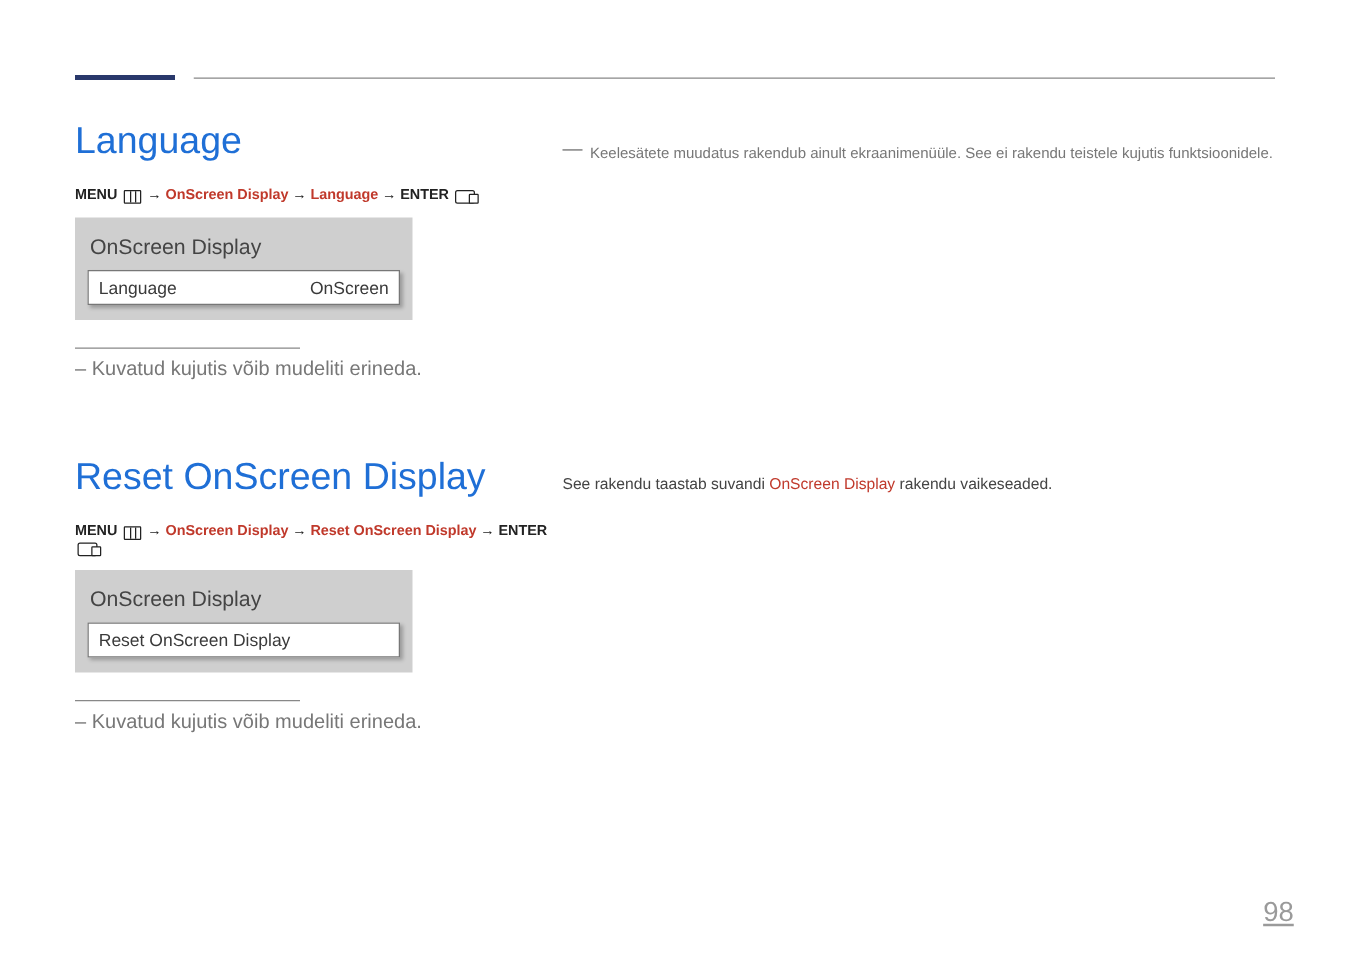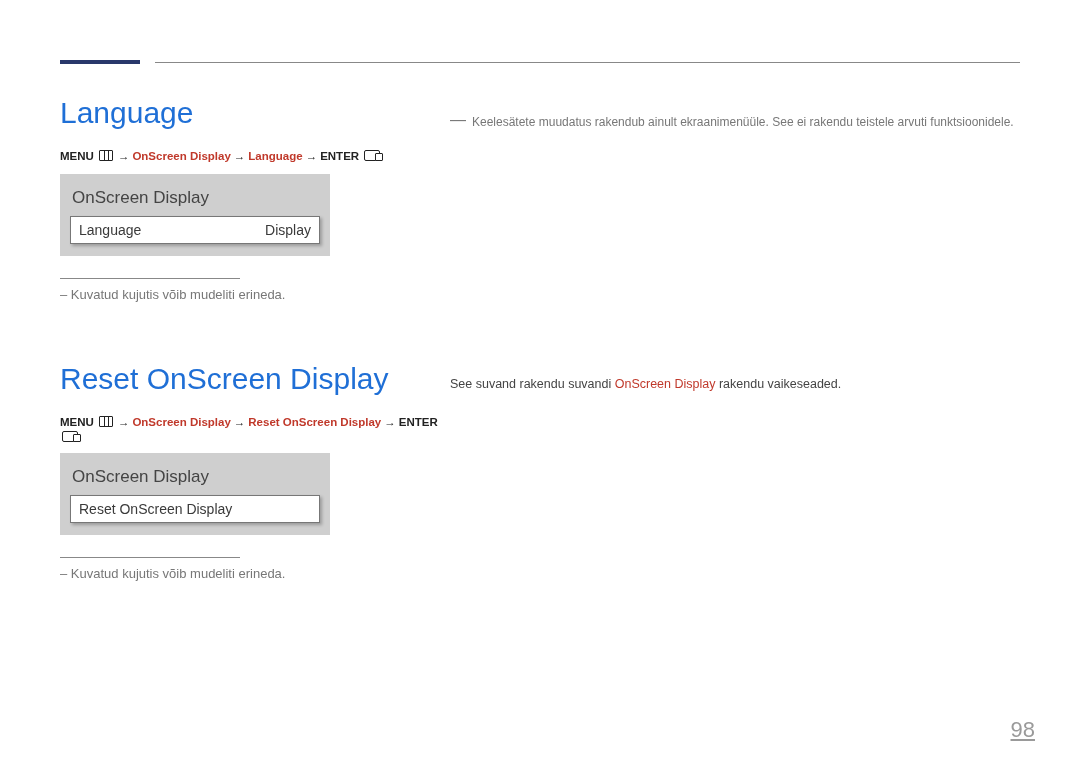"Keelesätete muudatus rakendub ainult" span { text: arvuti -> kujutis }
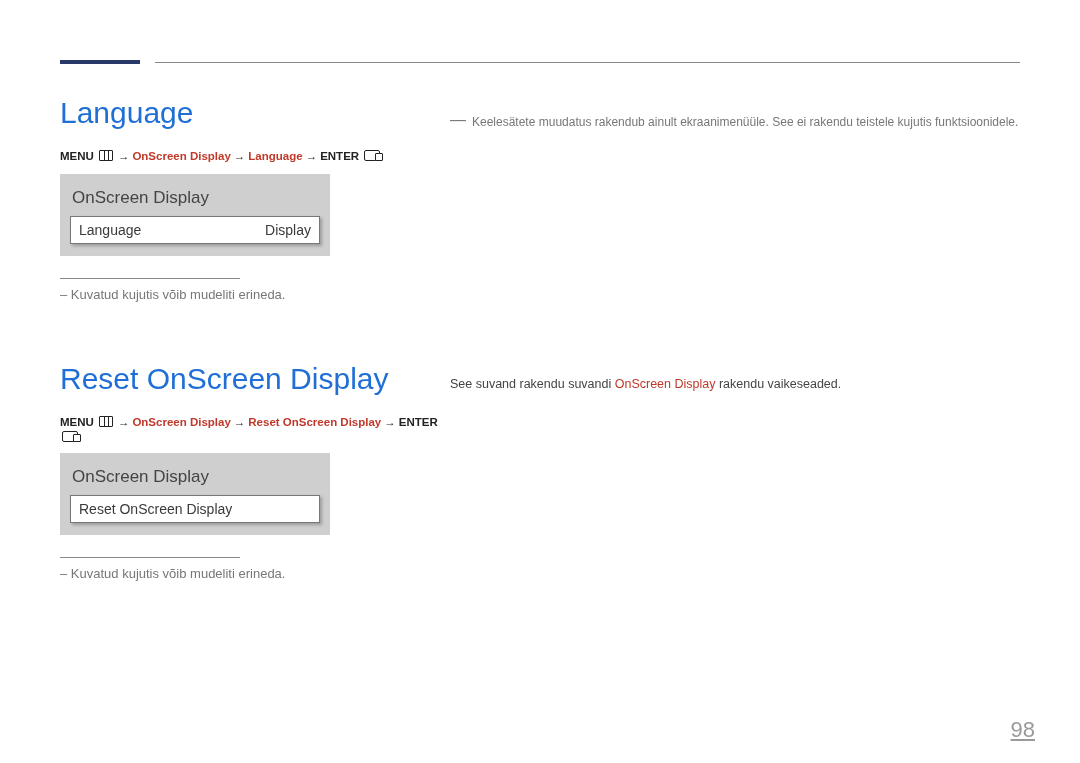"MENU" .path { align-items: flex-start -> flex-end }
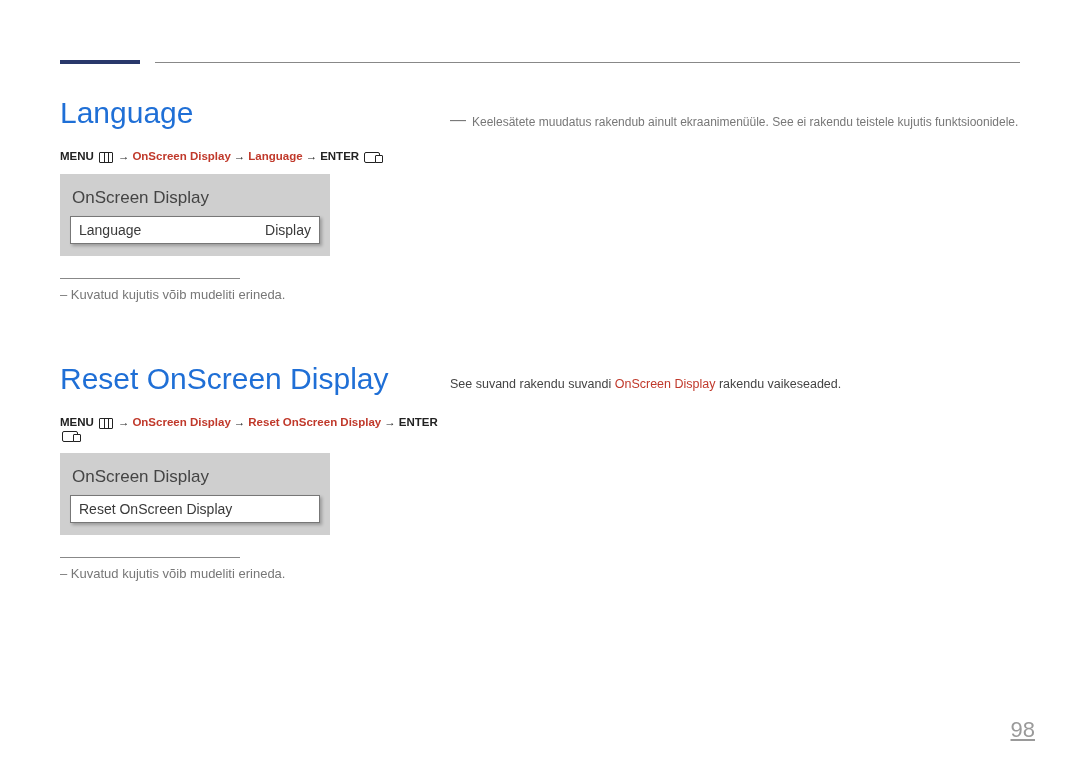"Display" span { text: Display -> OnScreen }
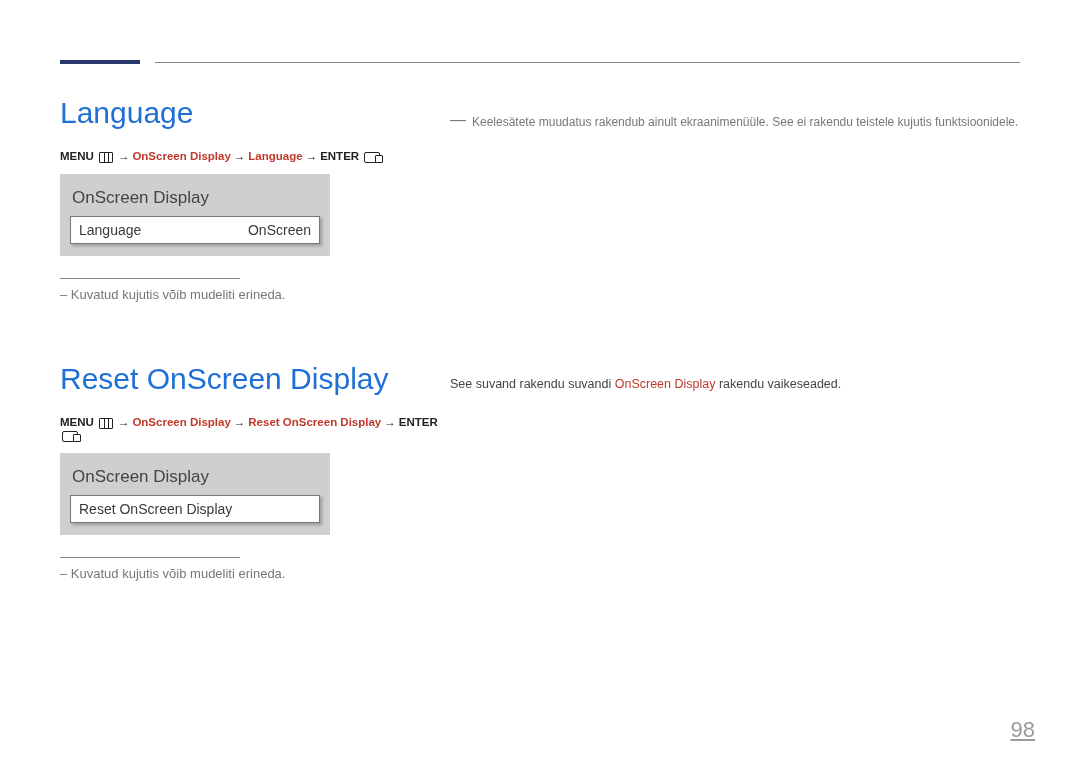"Kuvatud kujutis võib mudeliti erineda." .footnote { font-size: 13px -> 16px }
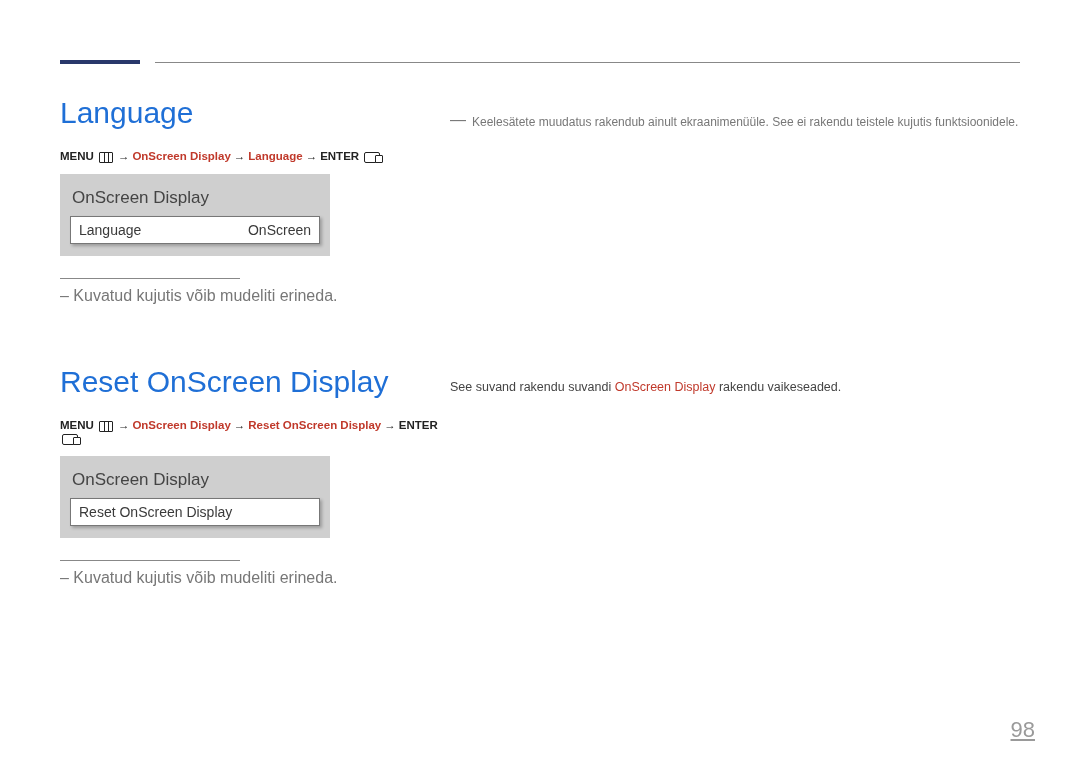"See suvand rakendu suvandi" span { text: suvand rakendu -> rakendu taastab }
